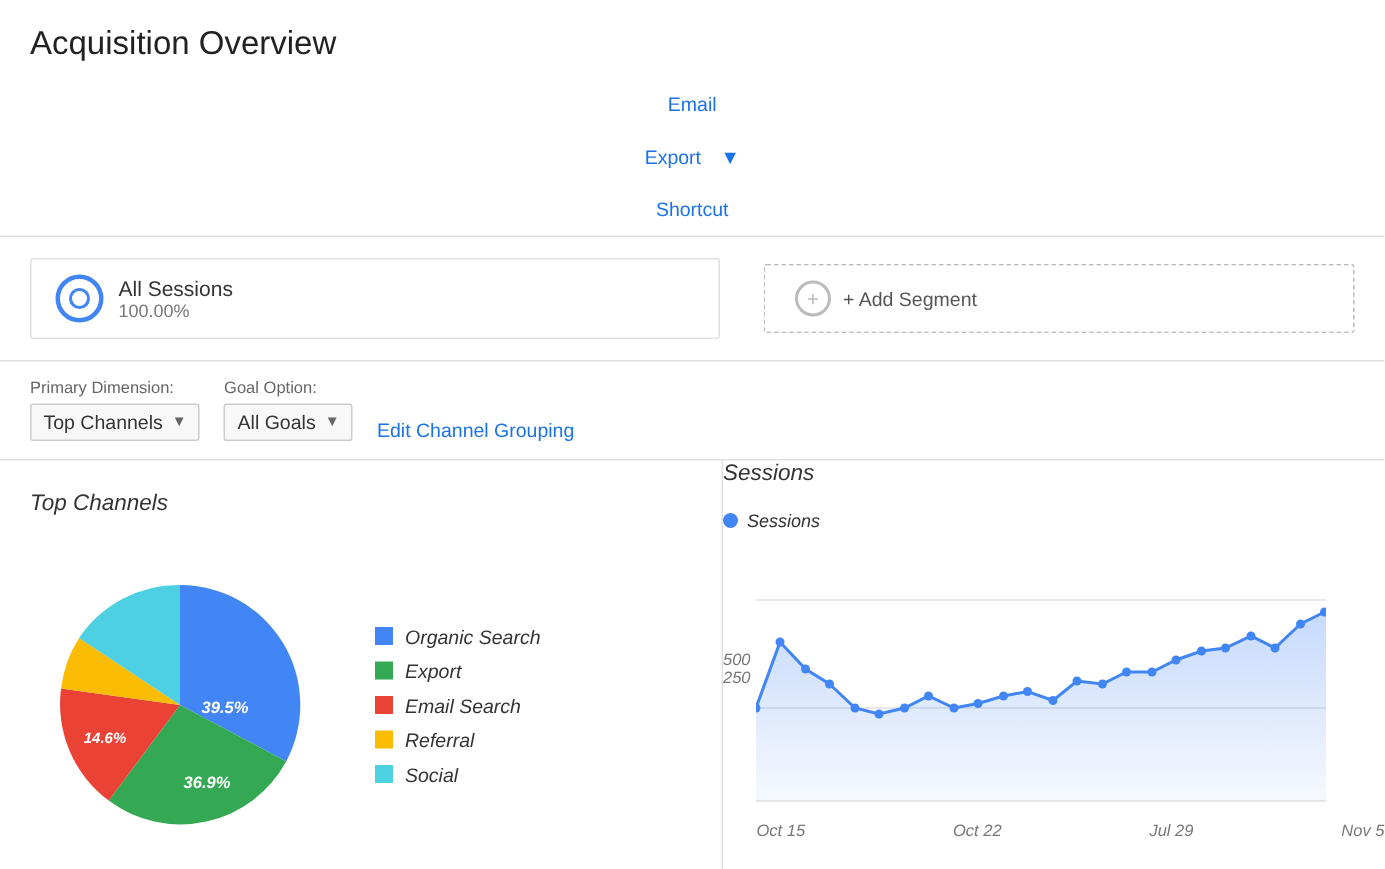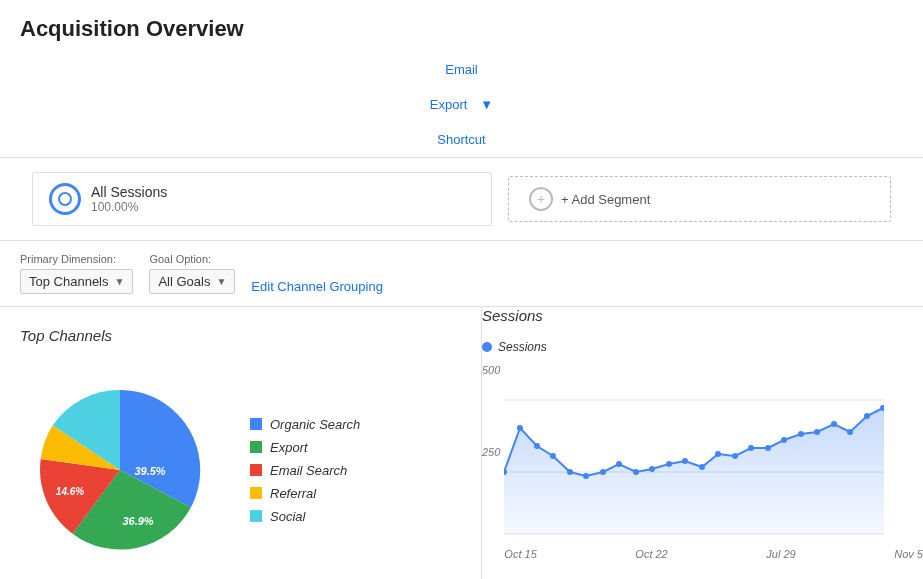"Acquisition Overview" .page-title { font-weight: bold -> normal }
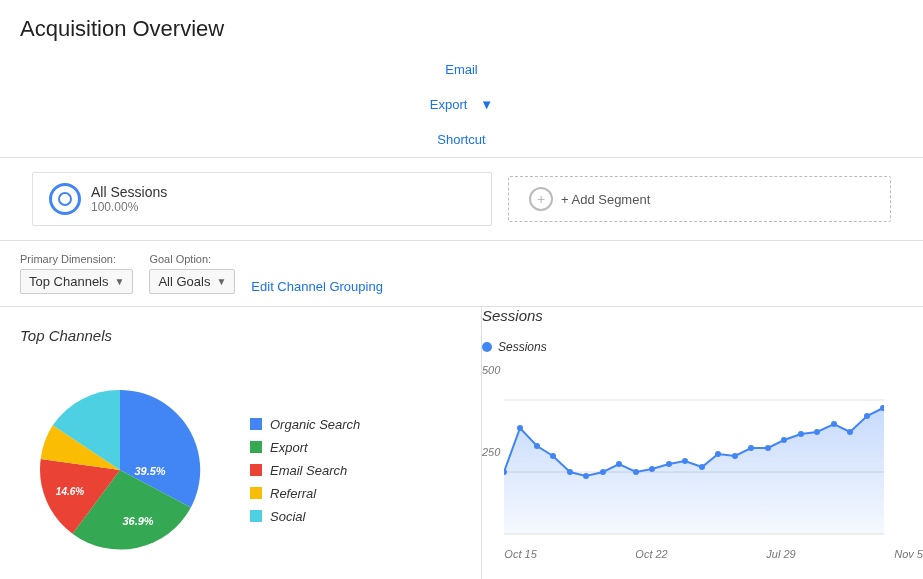"All Sessions" .segment-bar { gap: 16px -> 29px; padding: 14px 32px -> 14px 20px }
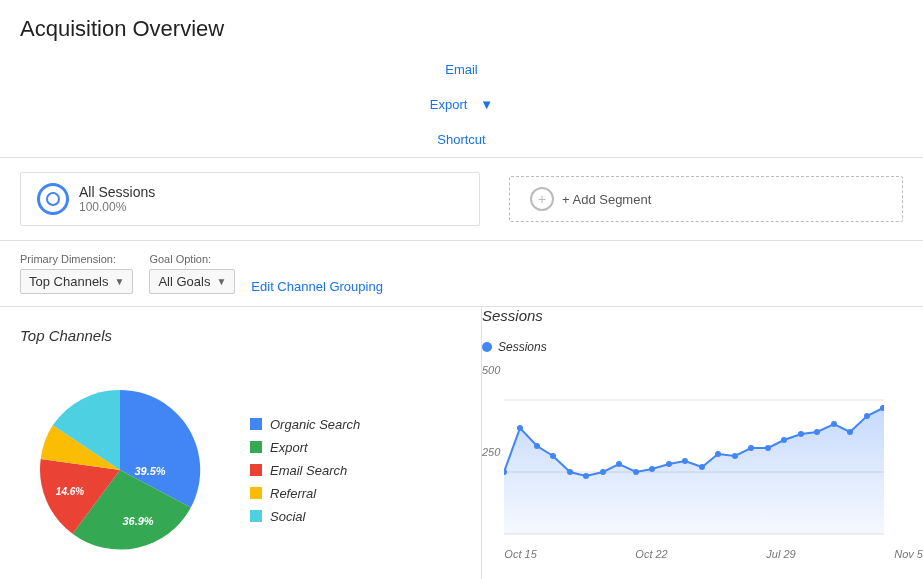"500" div { justify-content: space-between -> center }
